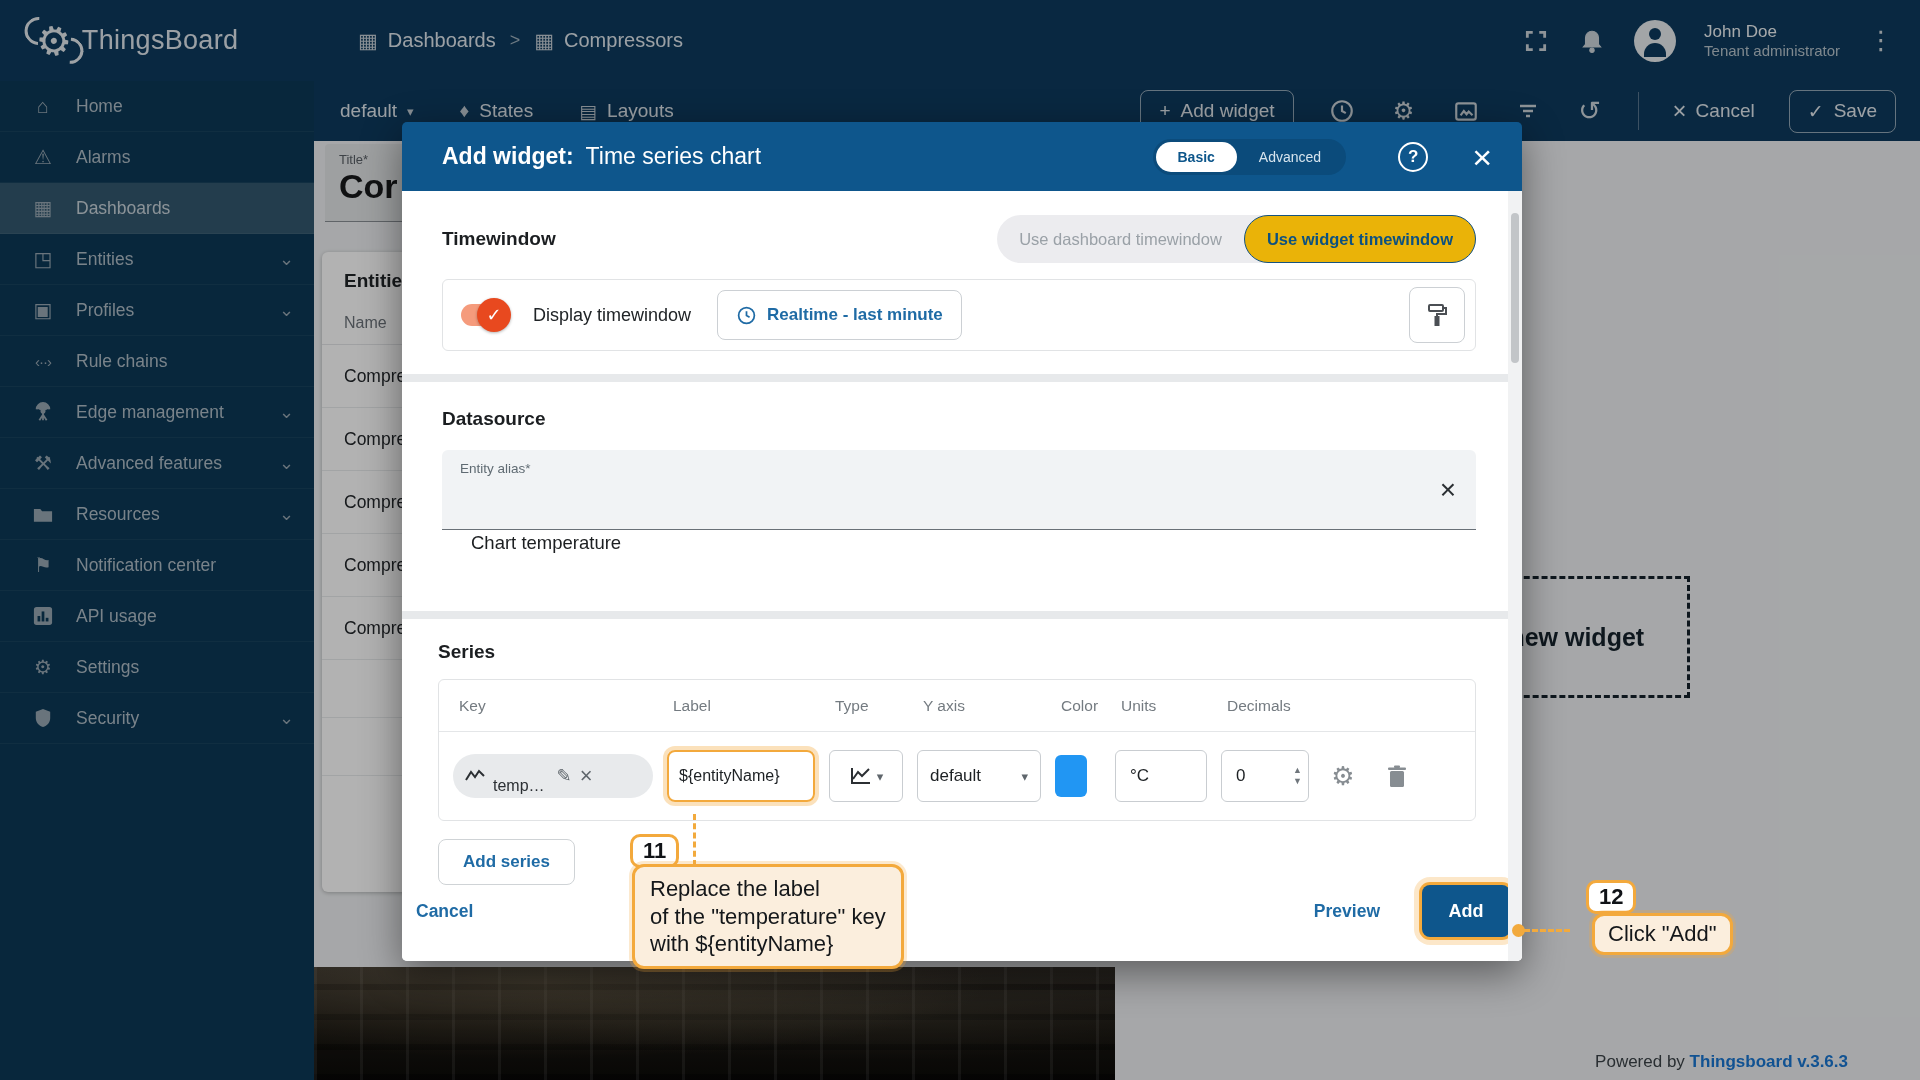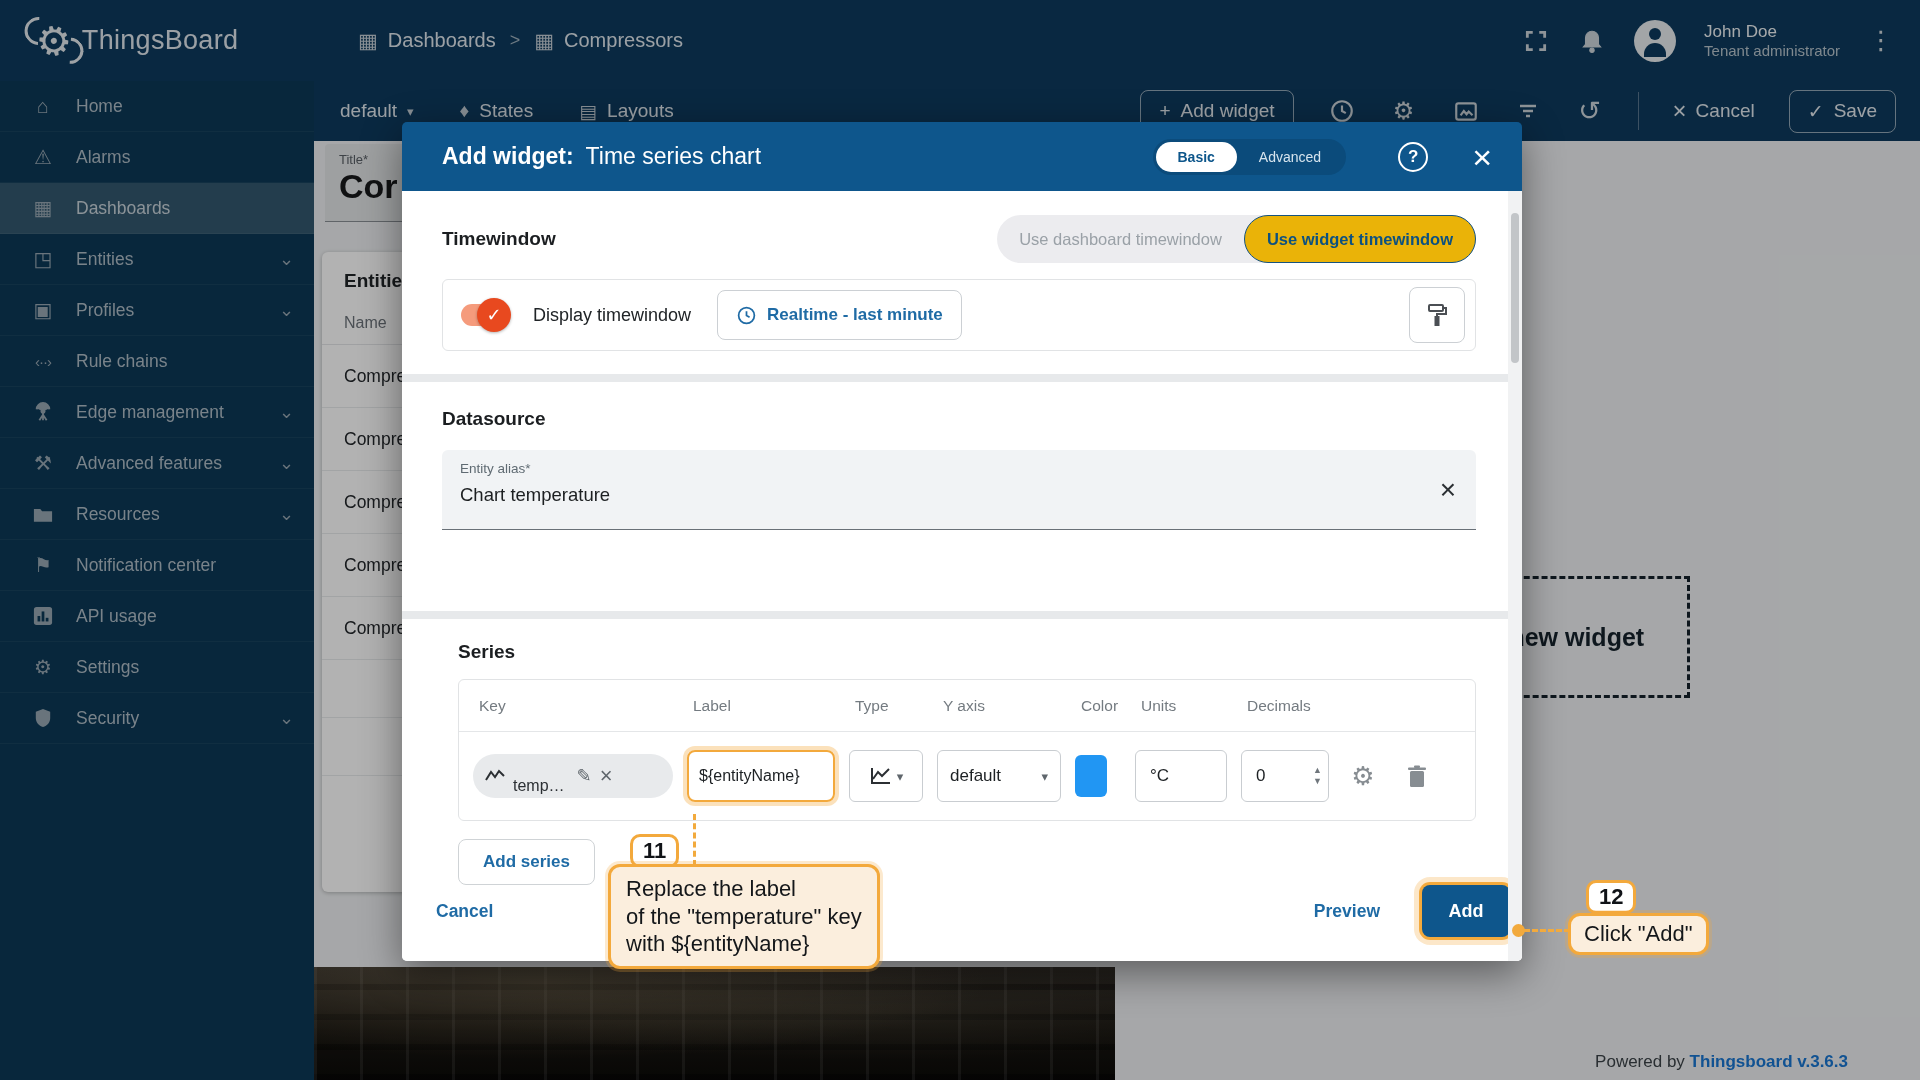"Entity alias*" .alias-field { gap: none -> 48px }
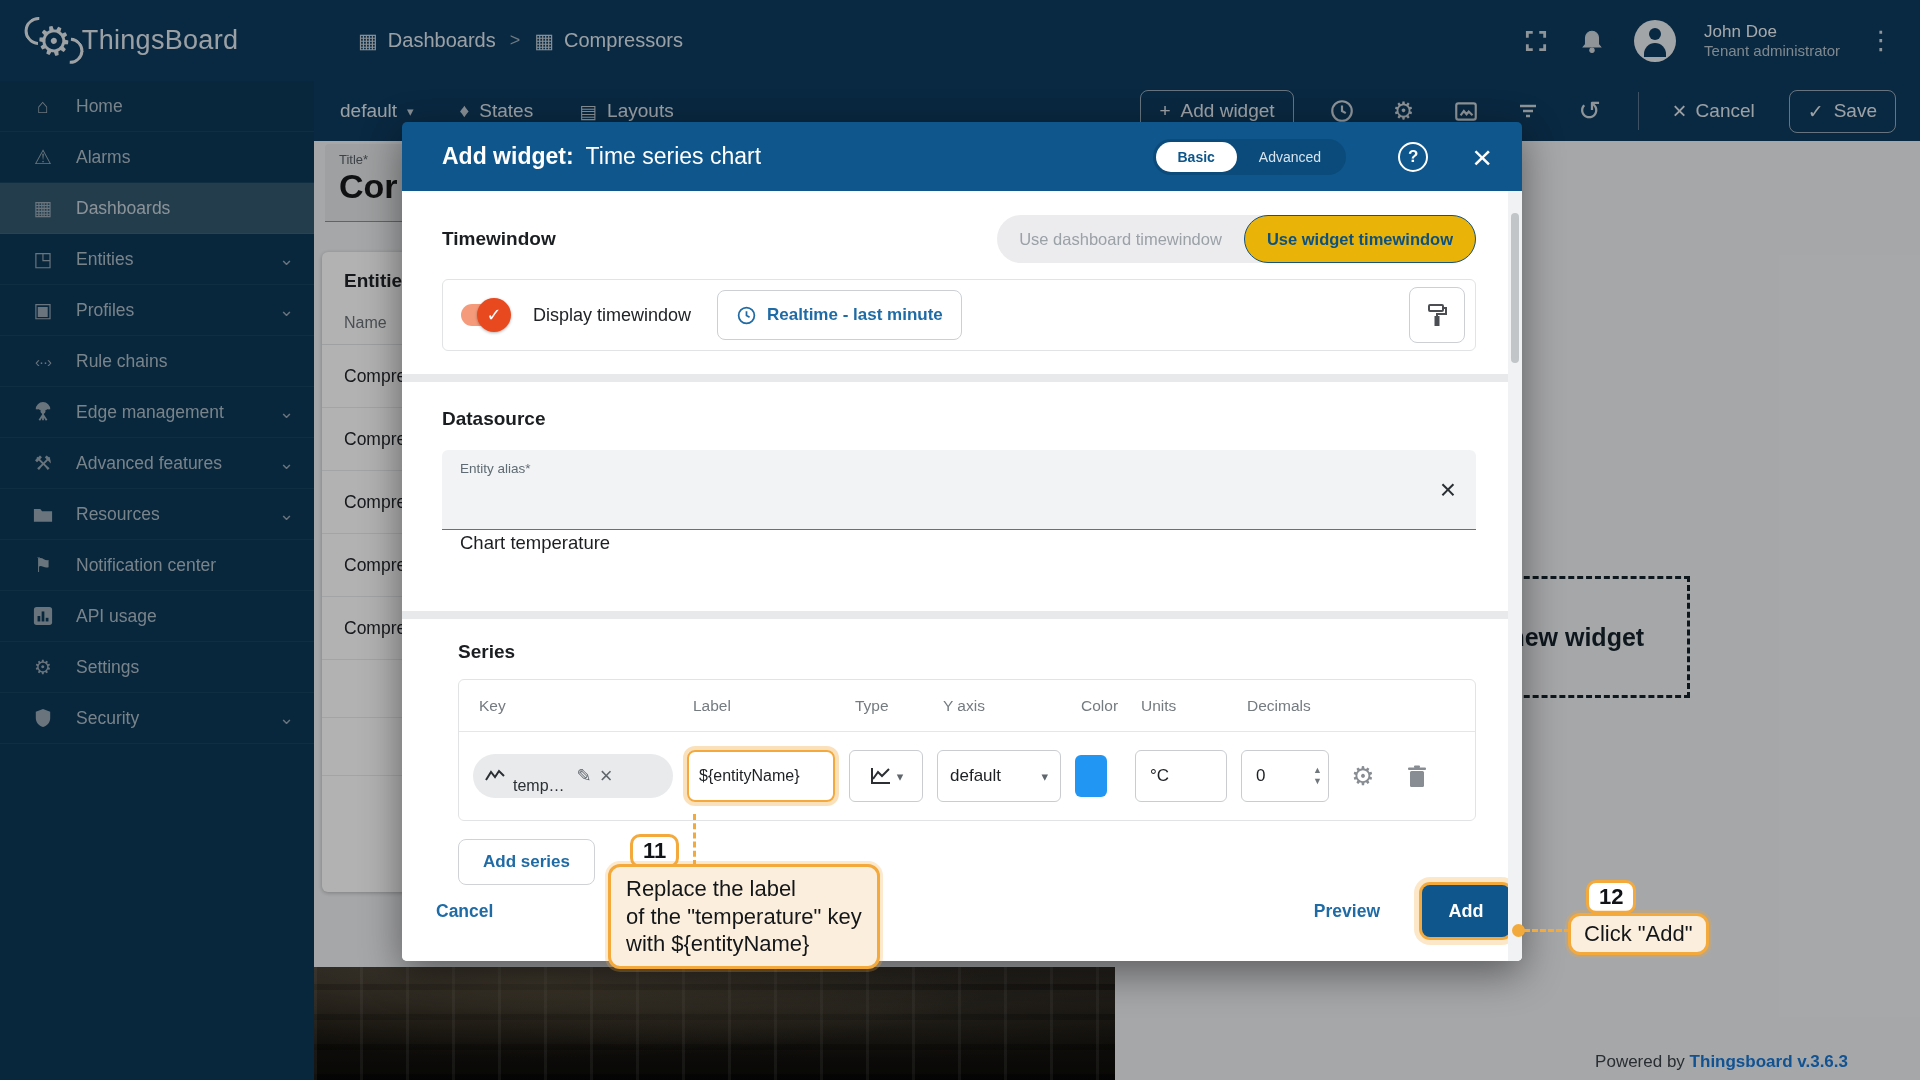"Chart temperature" .alias-value { margin-left: none -> 11px }
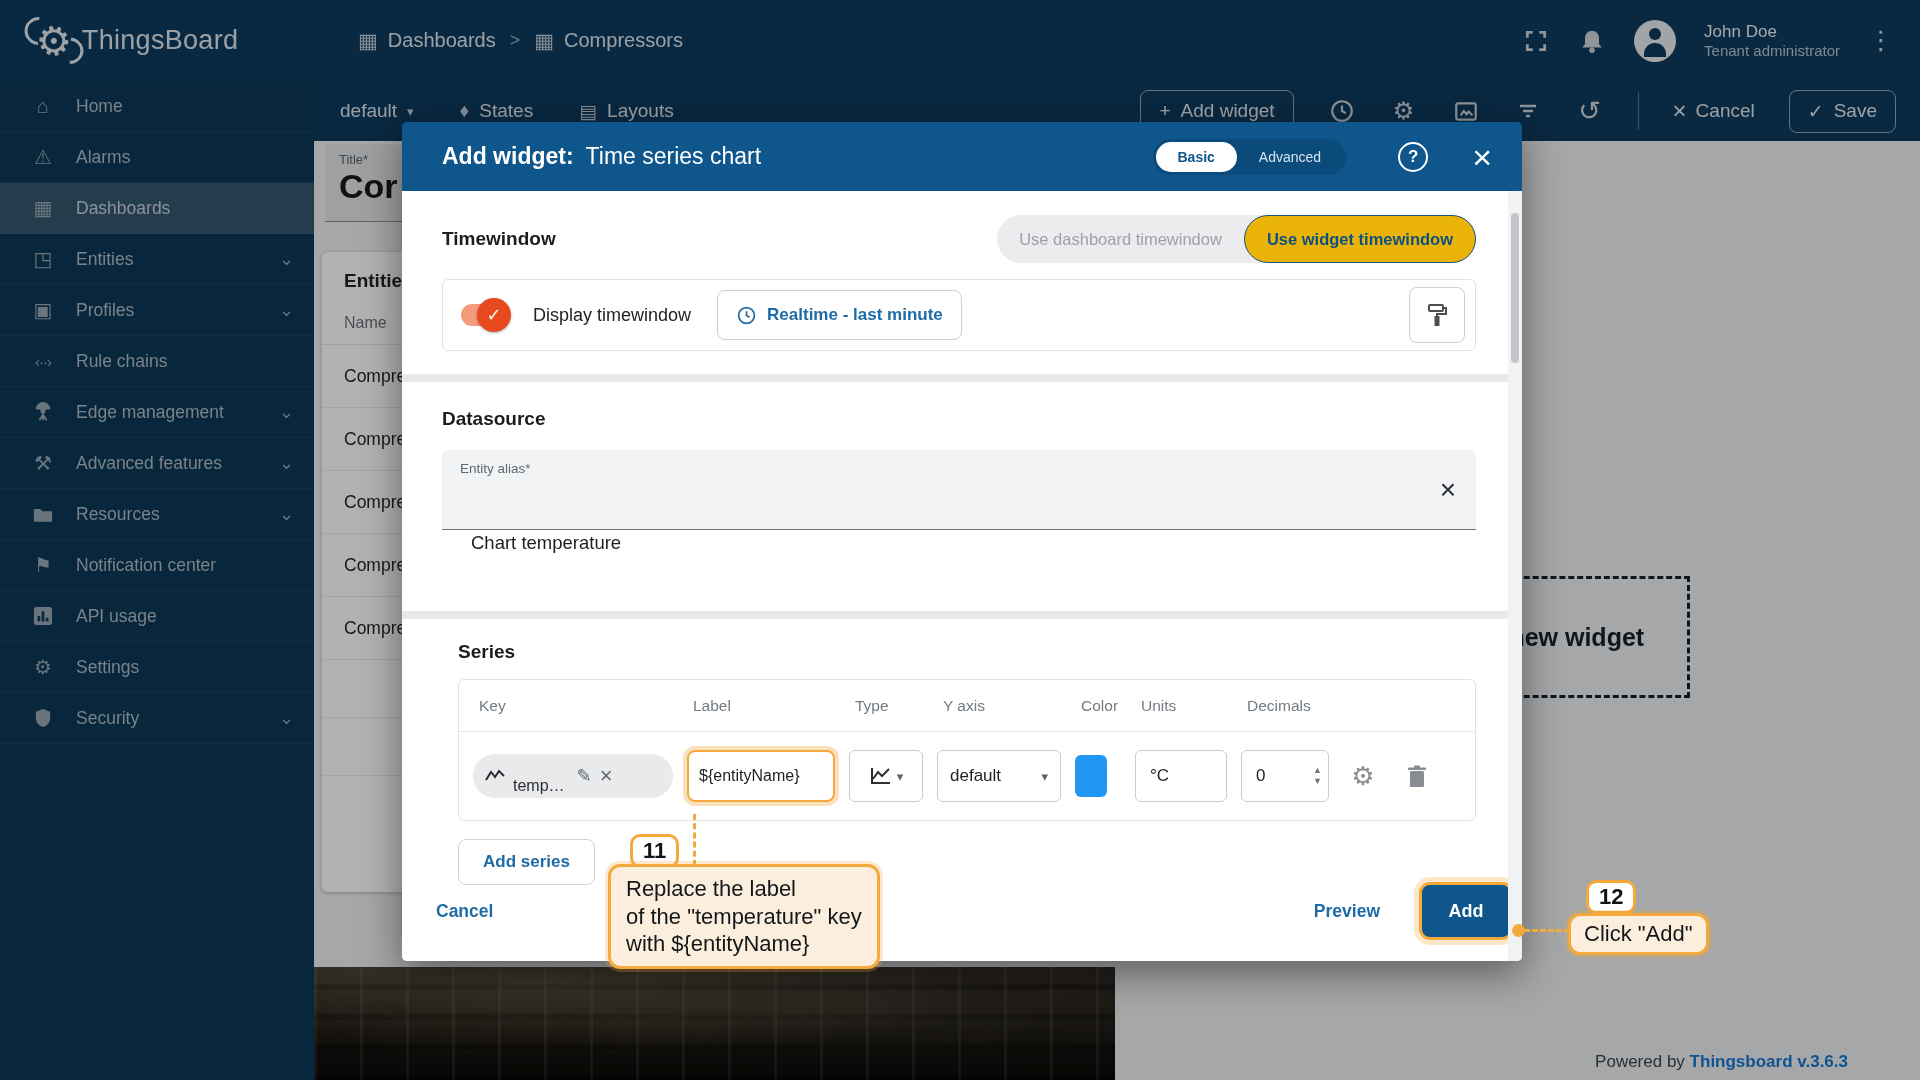"Series" .sec-sr { padding: 22px 46px 10px 56px -> 22px 46px 10px 36px }
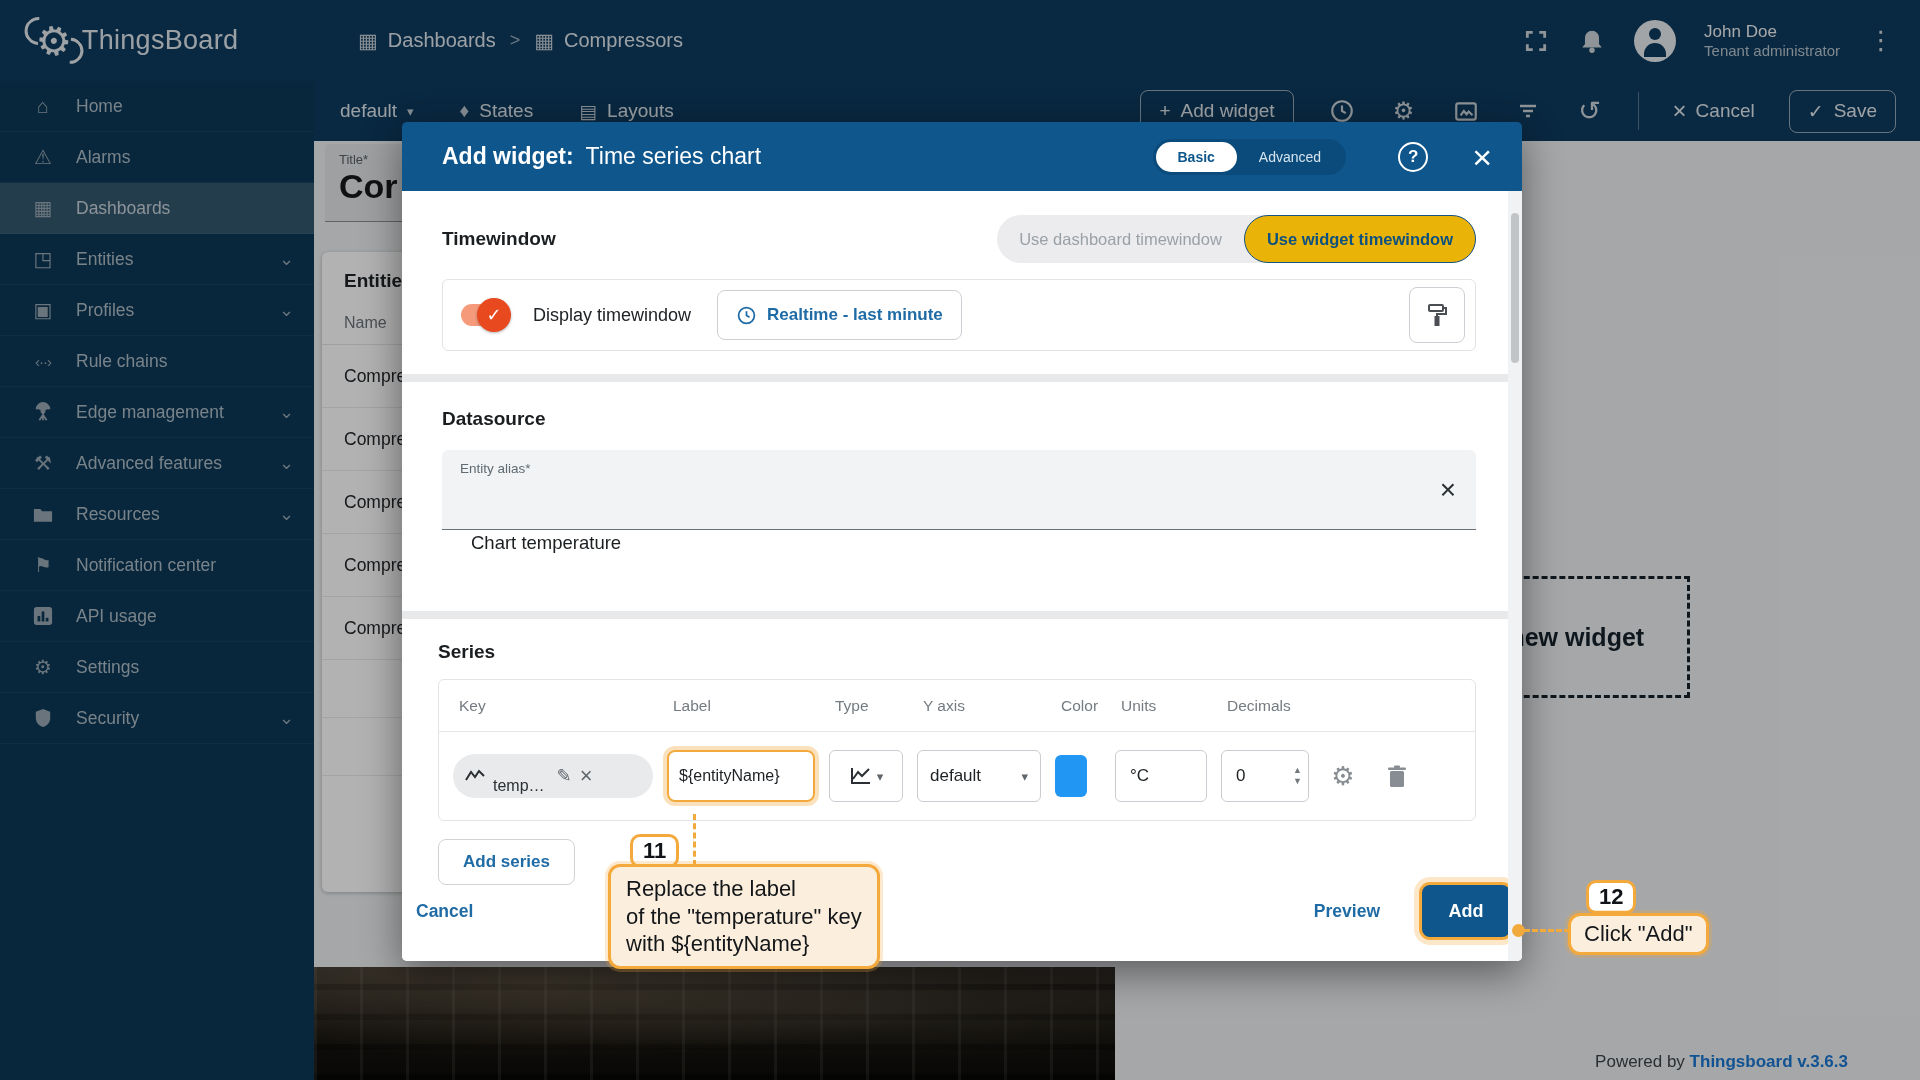"Replace the label" .tip { margin-left: none -> 24px }
